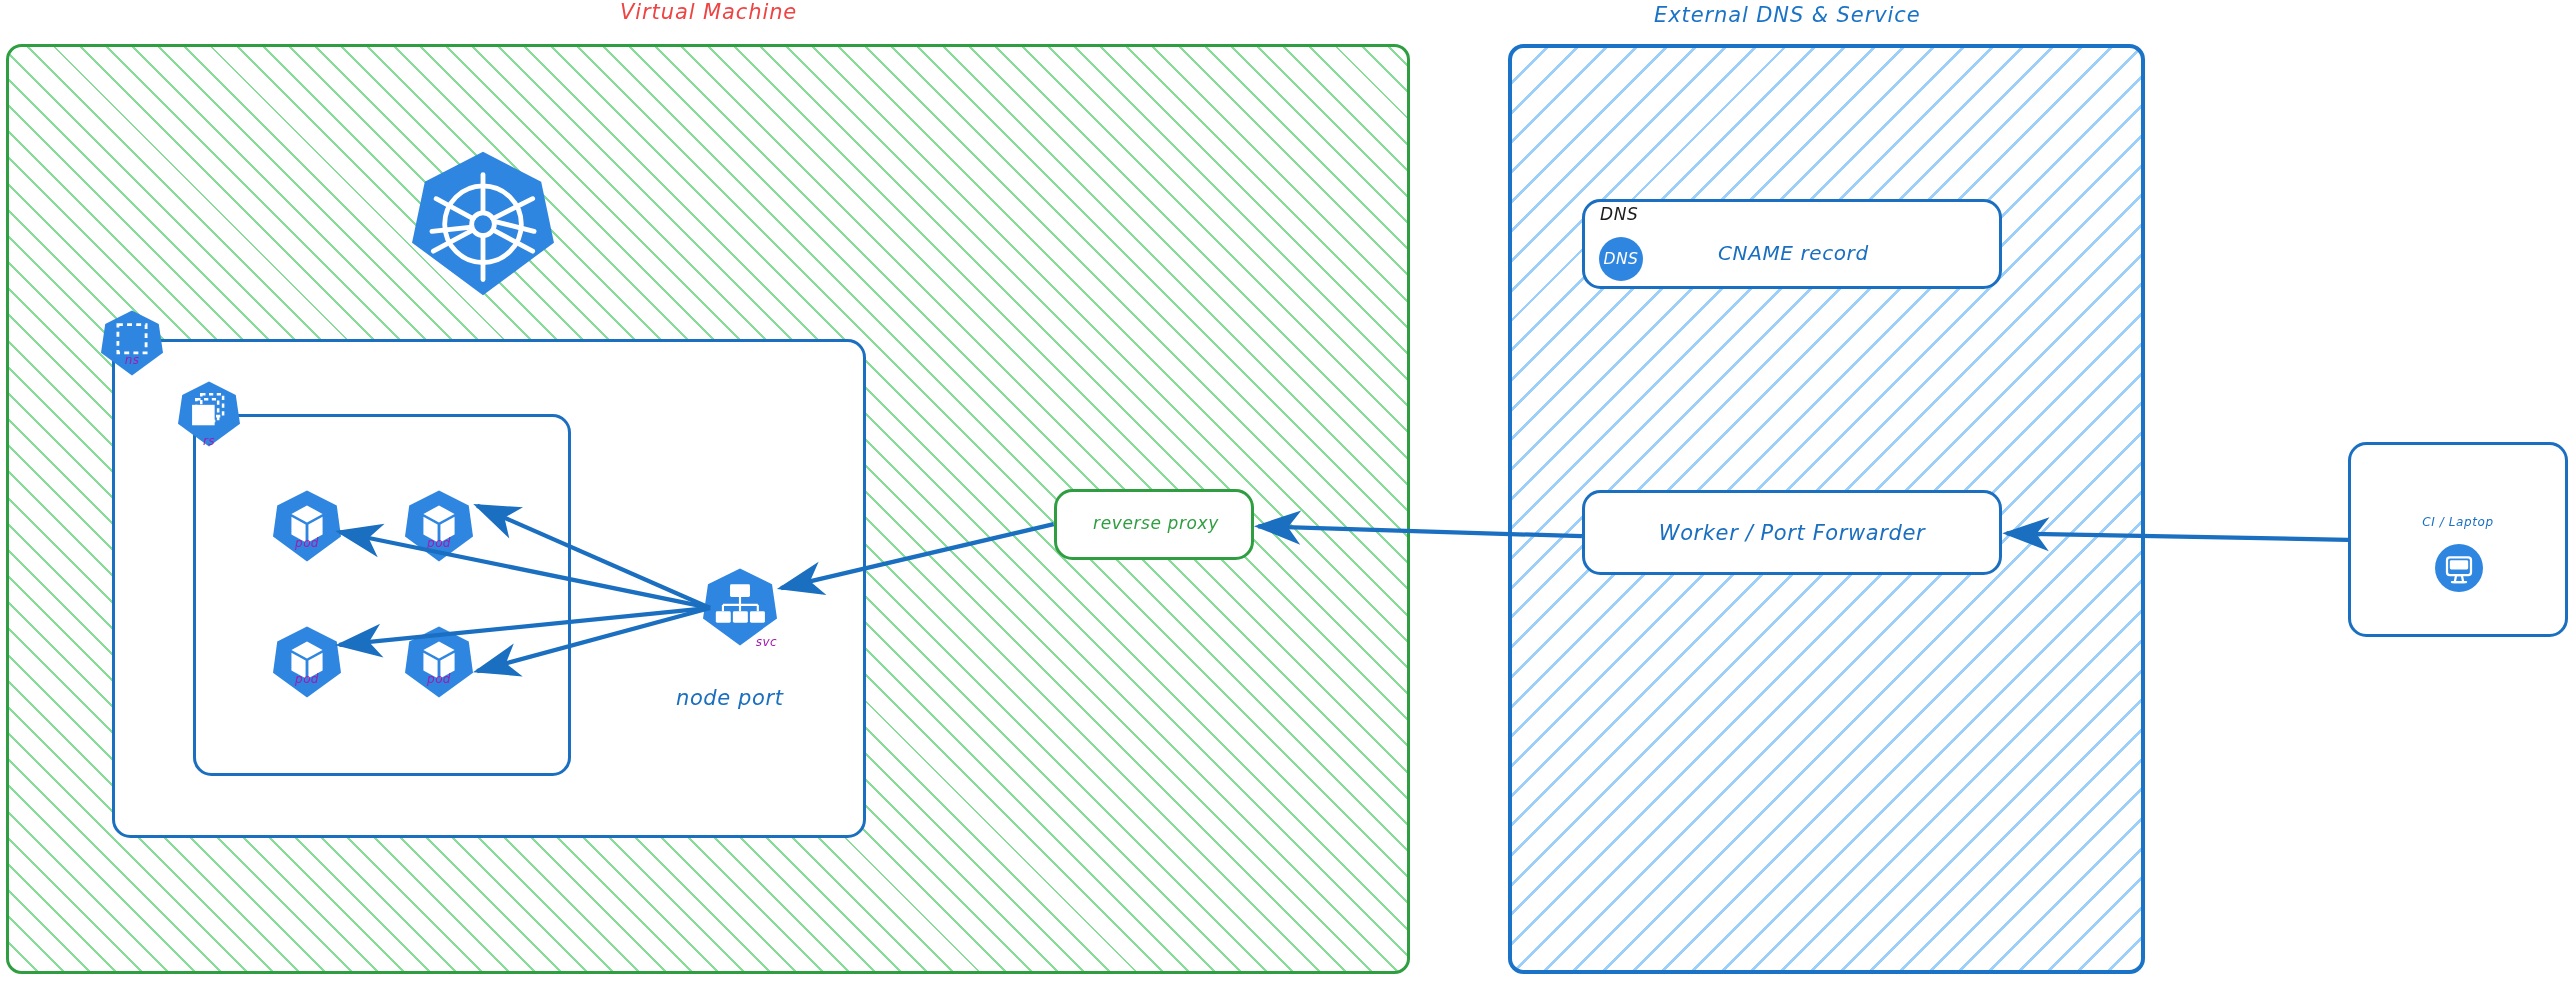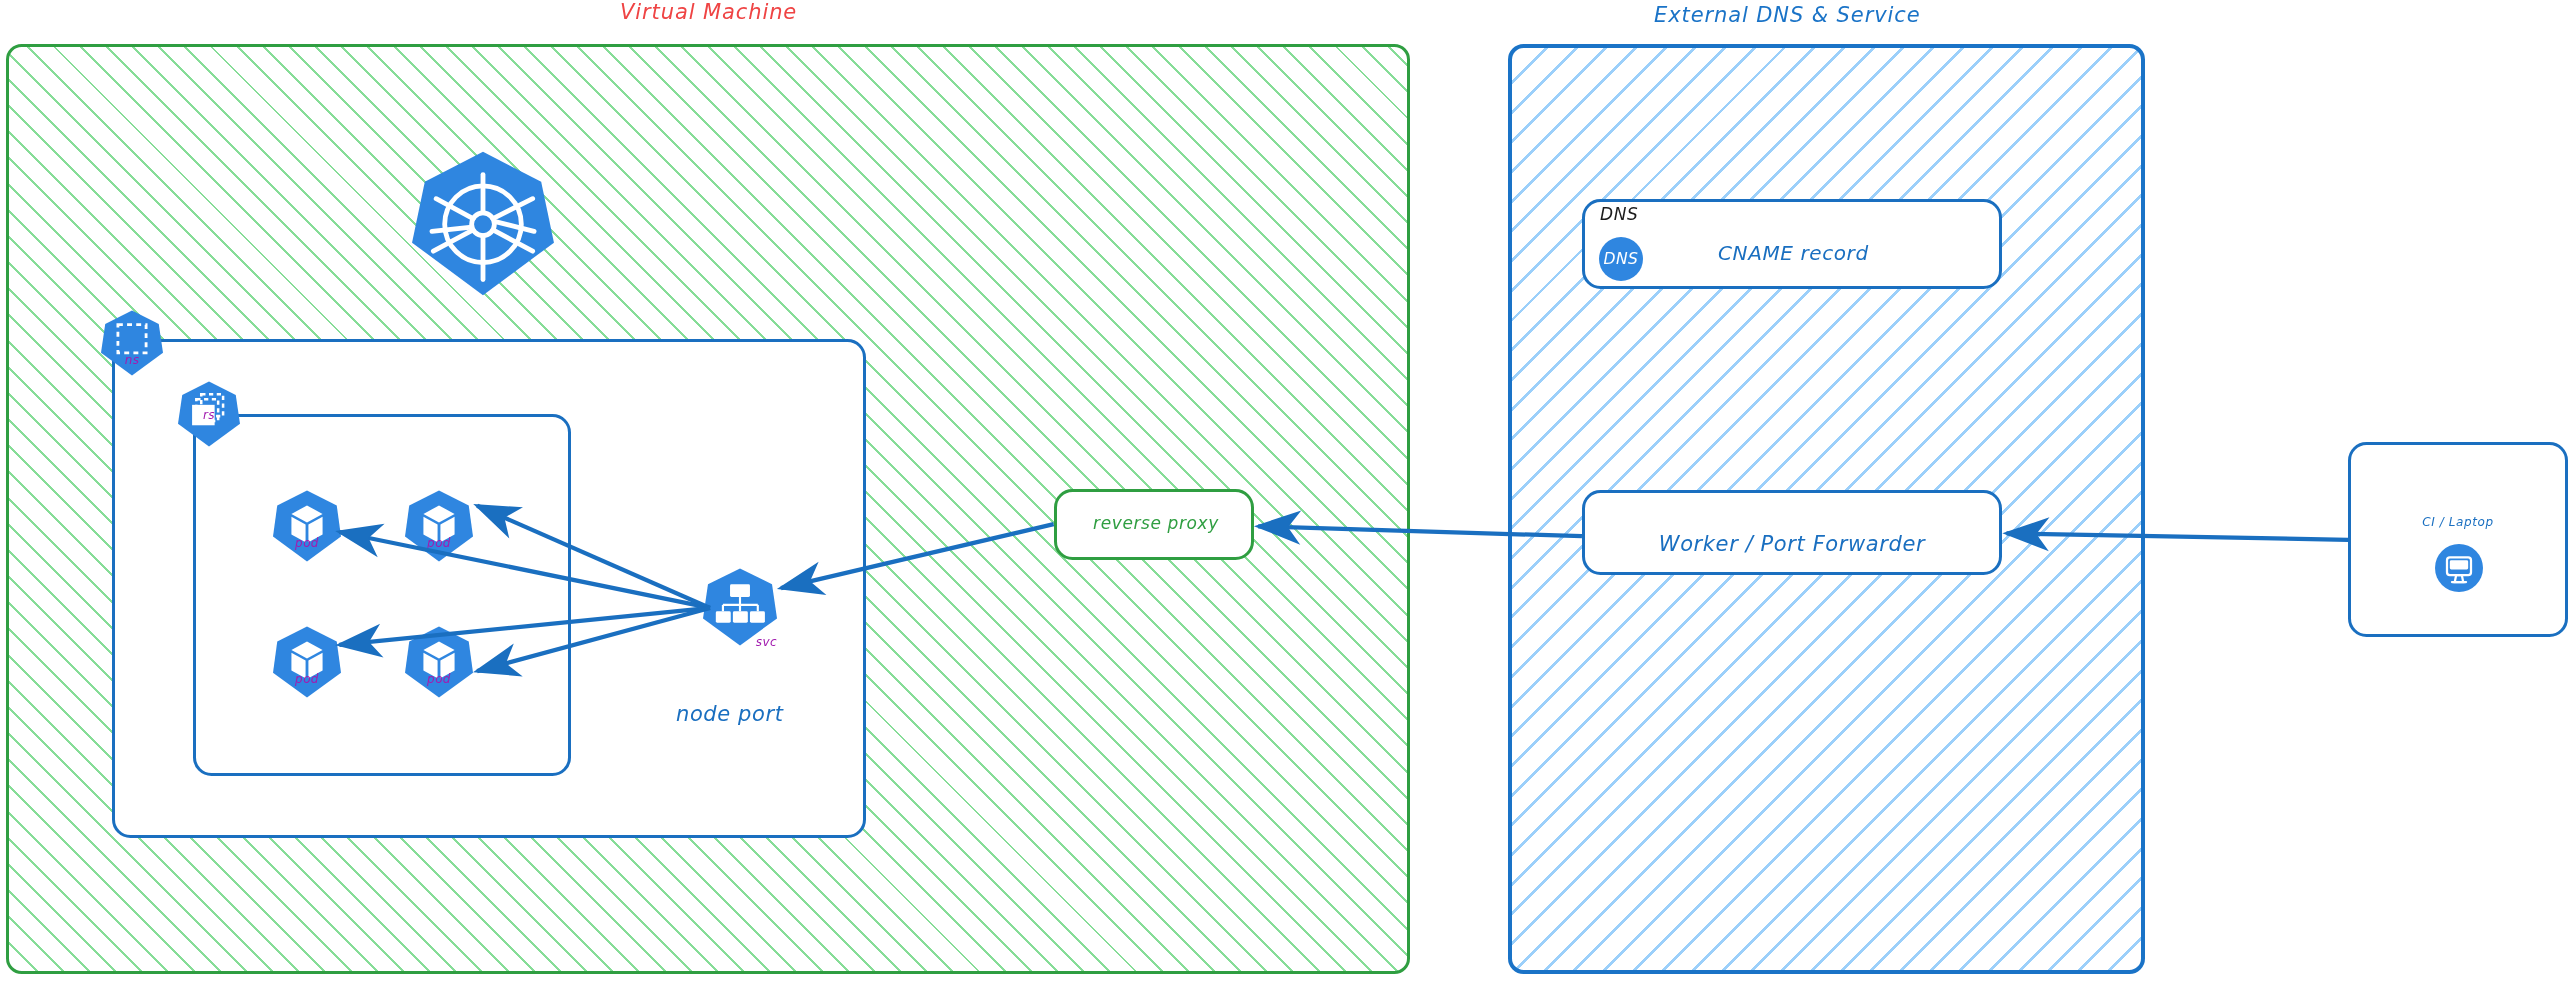"rs" div.hexlabel { top: 28px -> 54px }
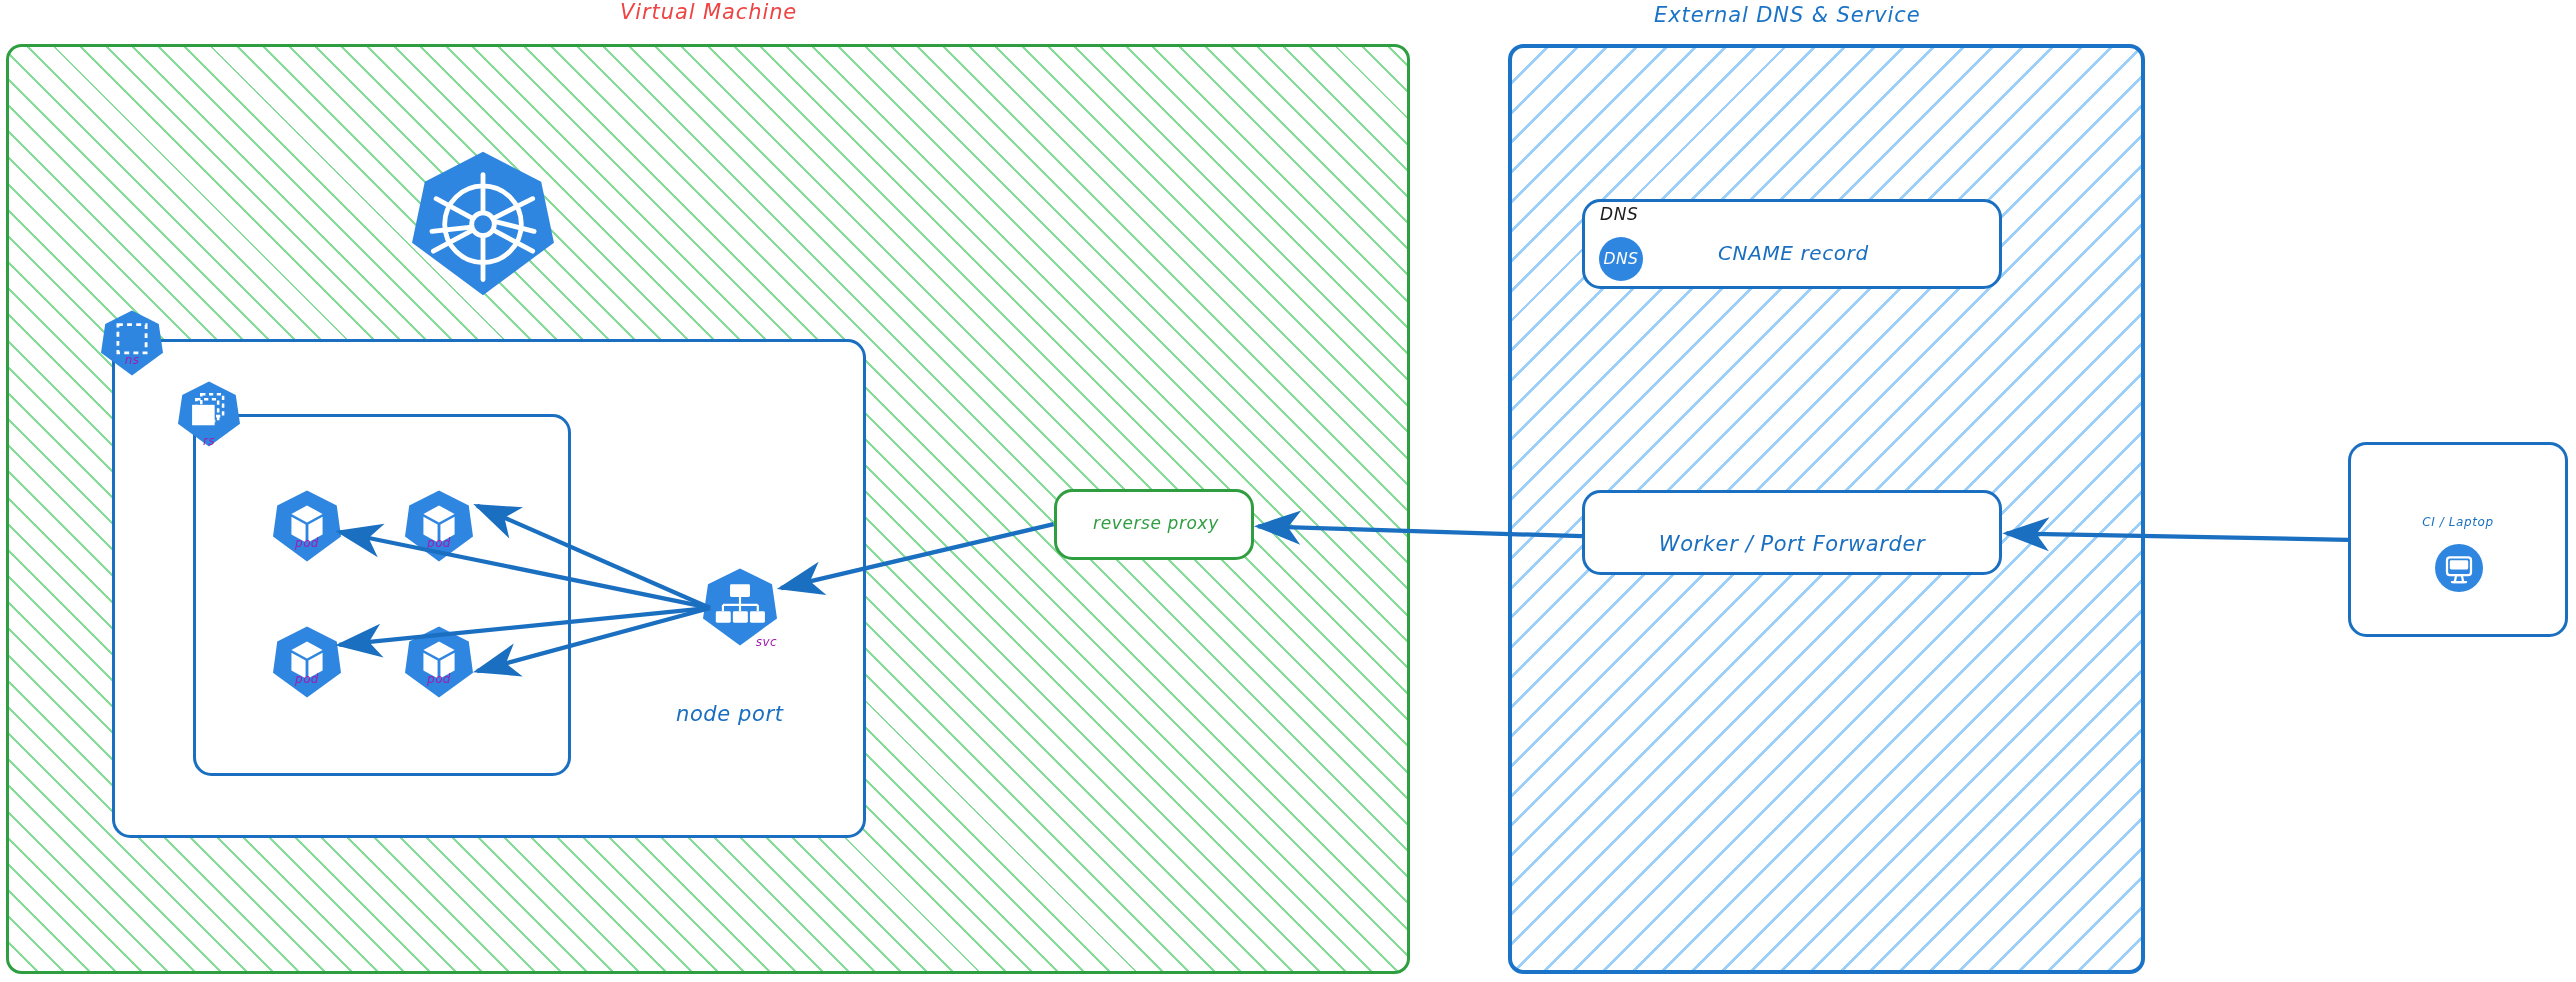"Worker / Port Forwarder" div.boxlabel { margin-top: 11px -> none }
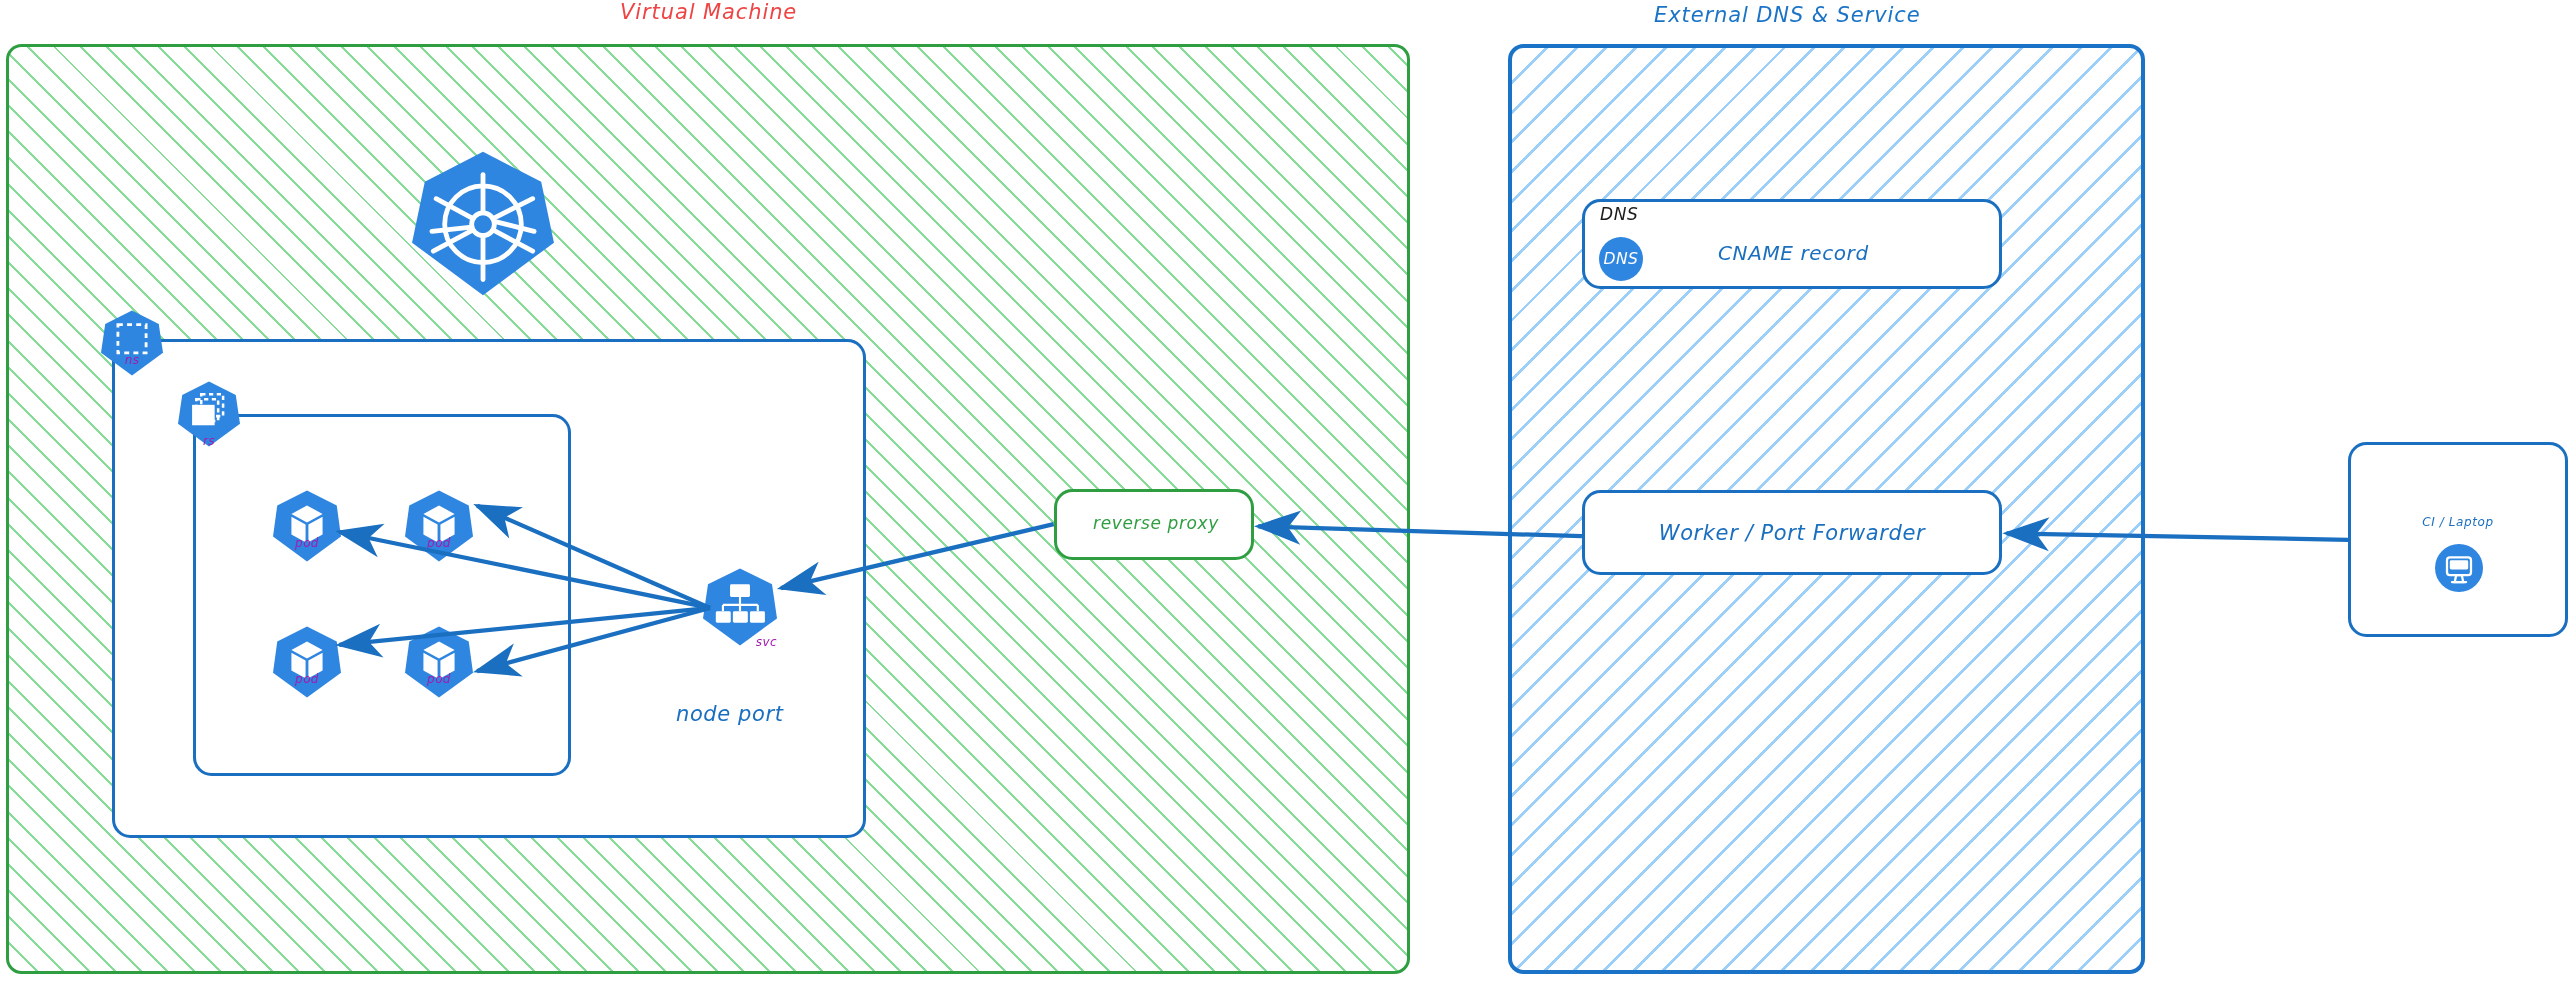"node port" div.boxlabel { top: 702px -> 686px }
